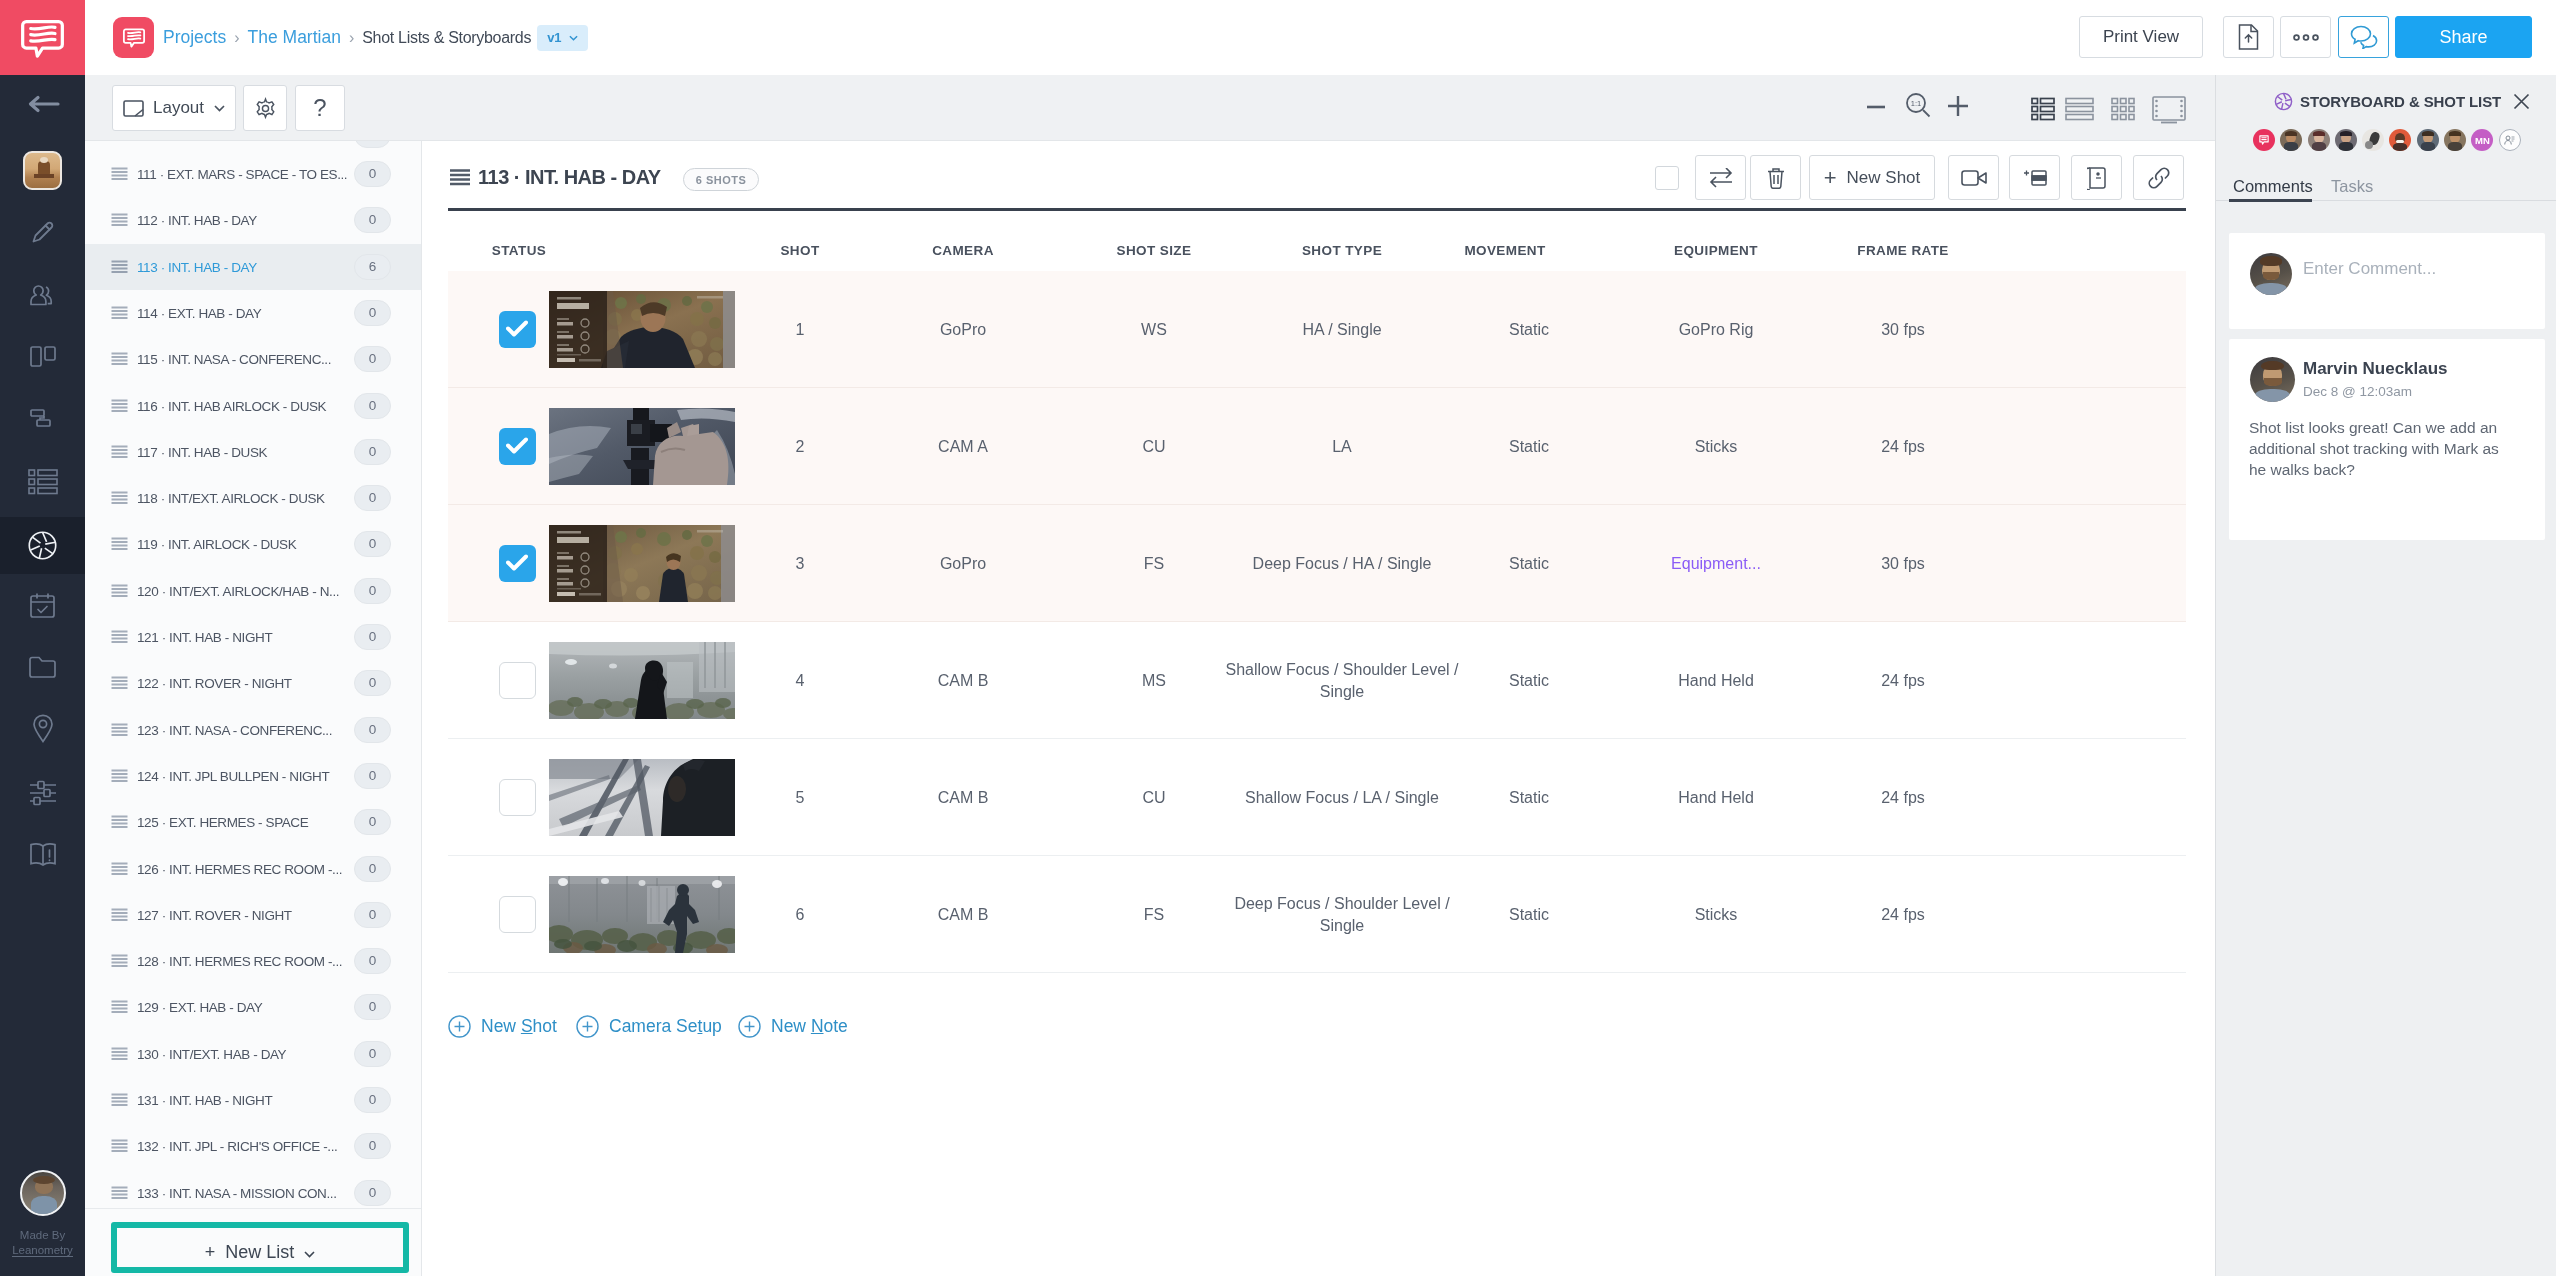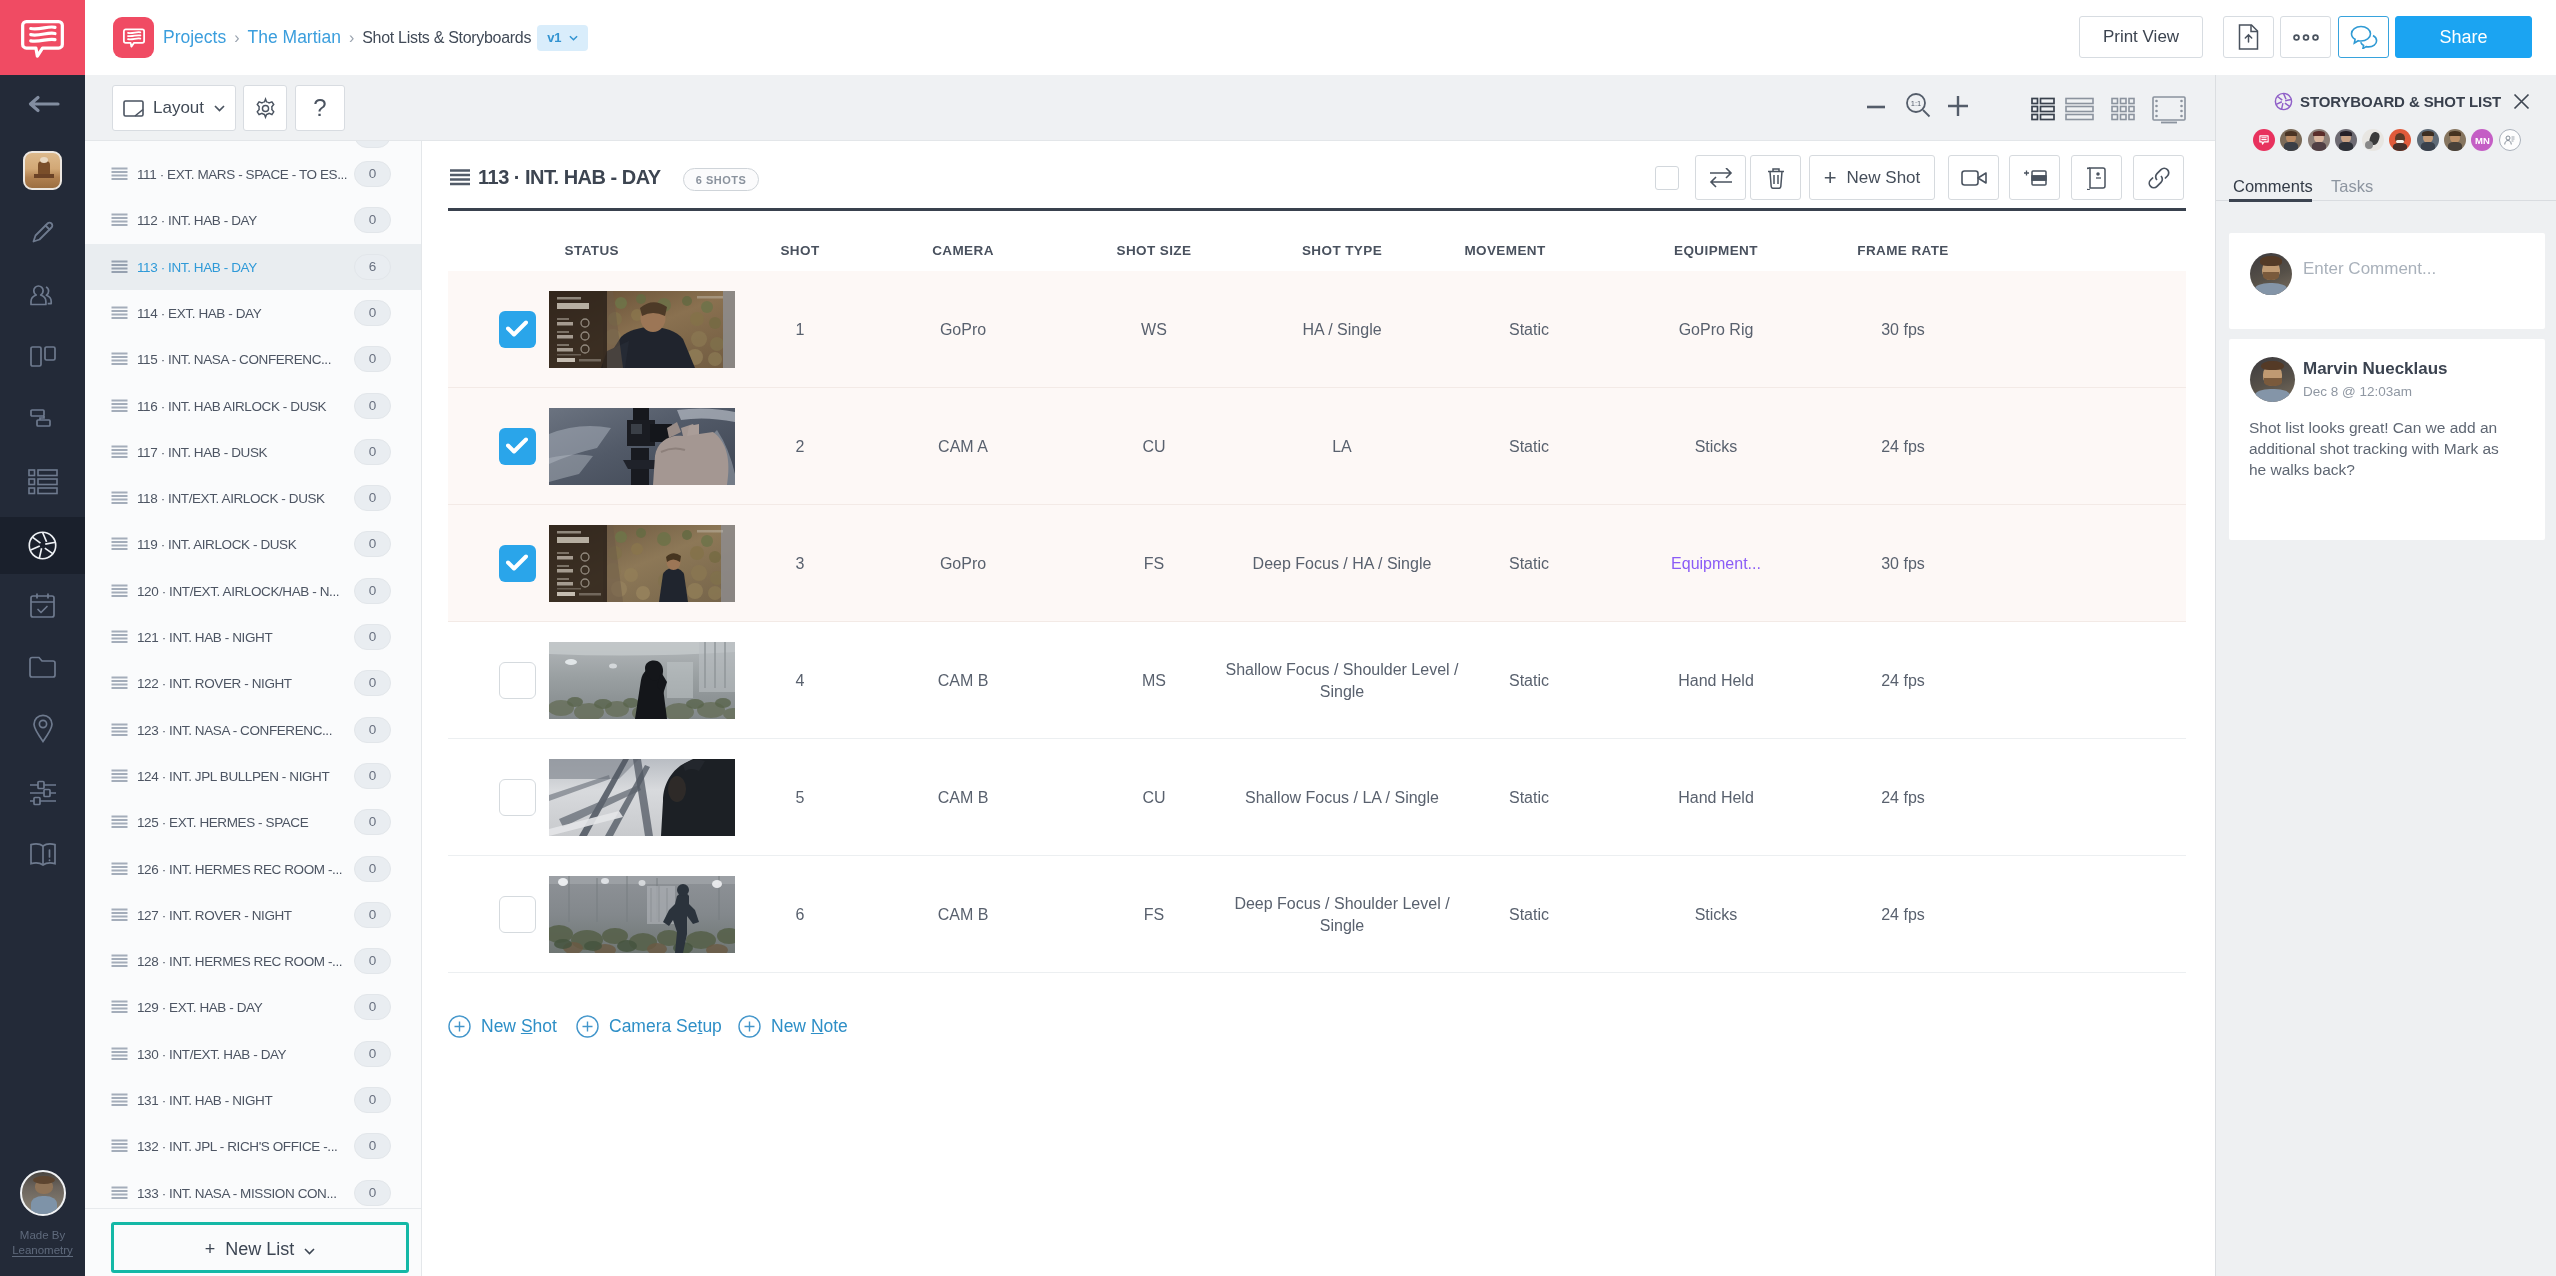"STATUS" div.colhdr { text-align: right -> none }
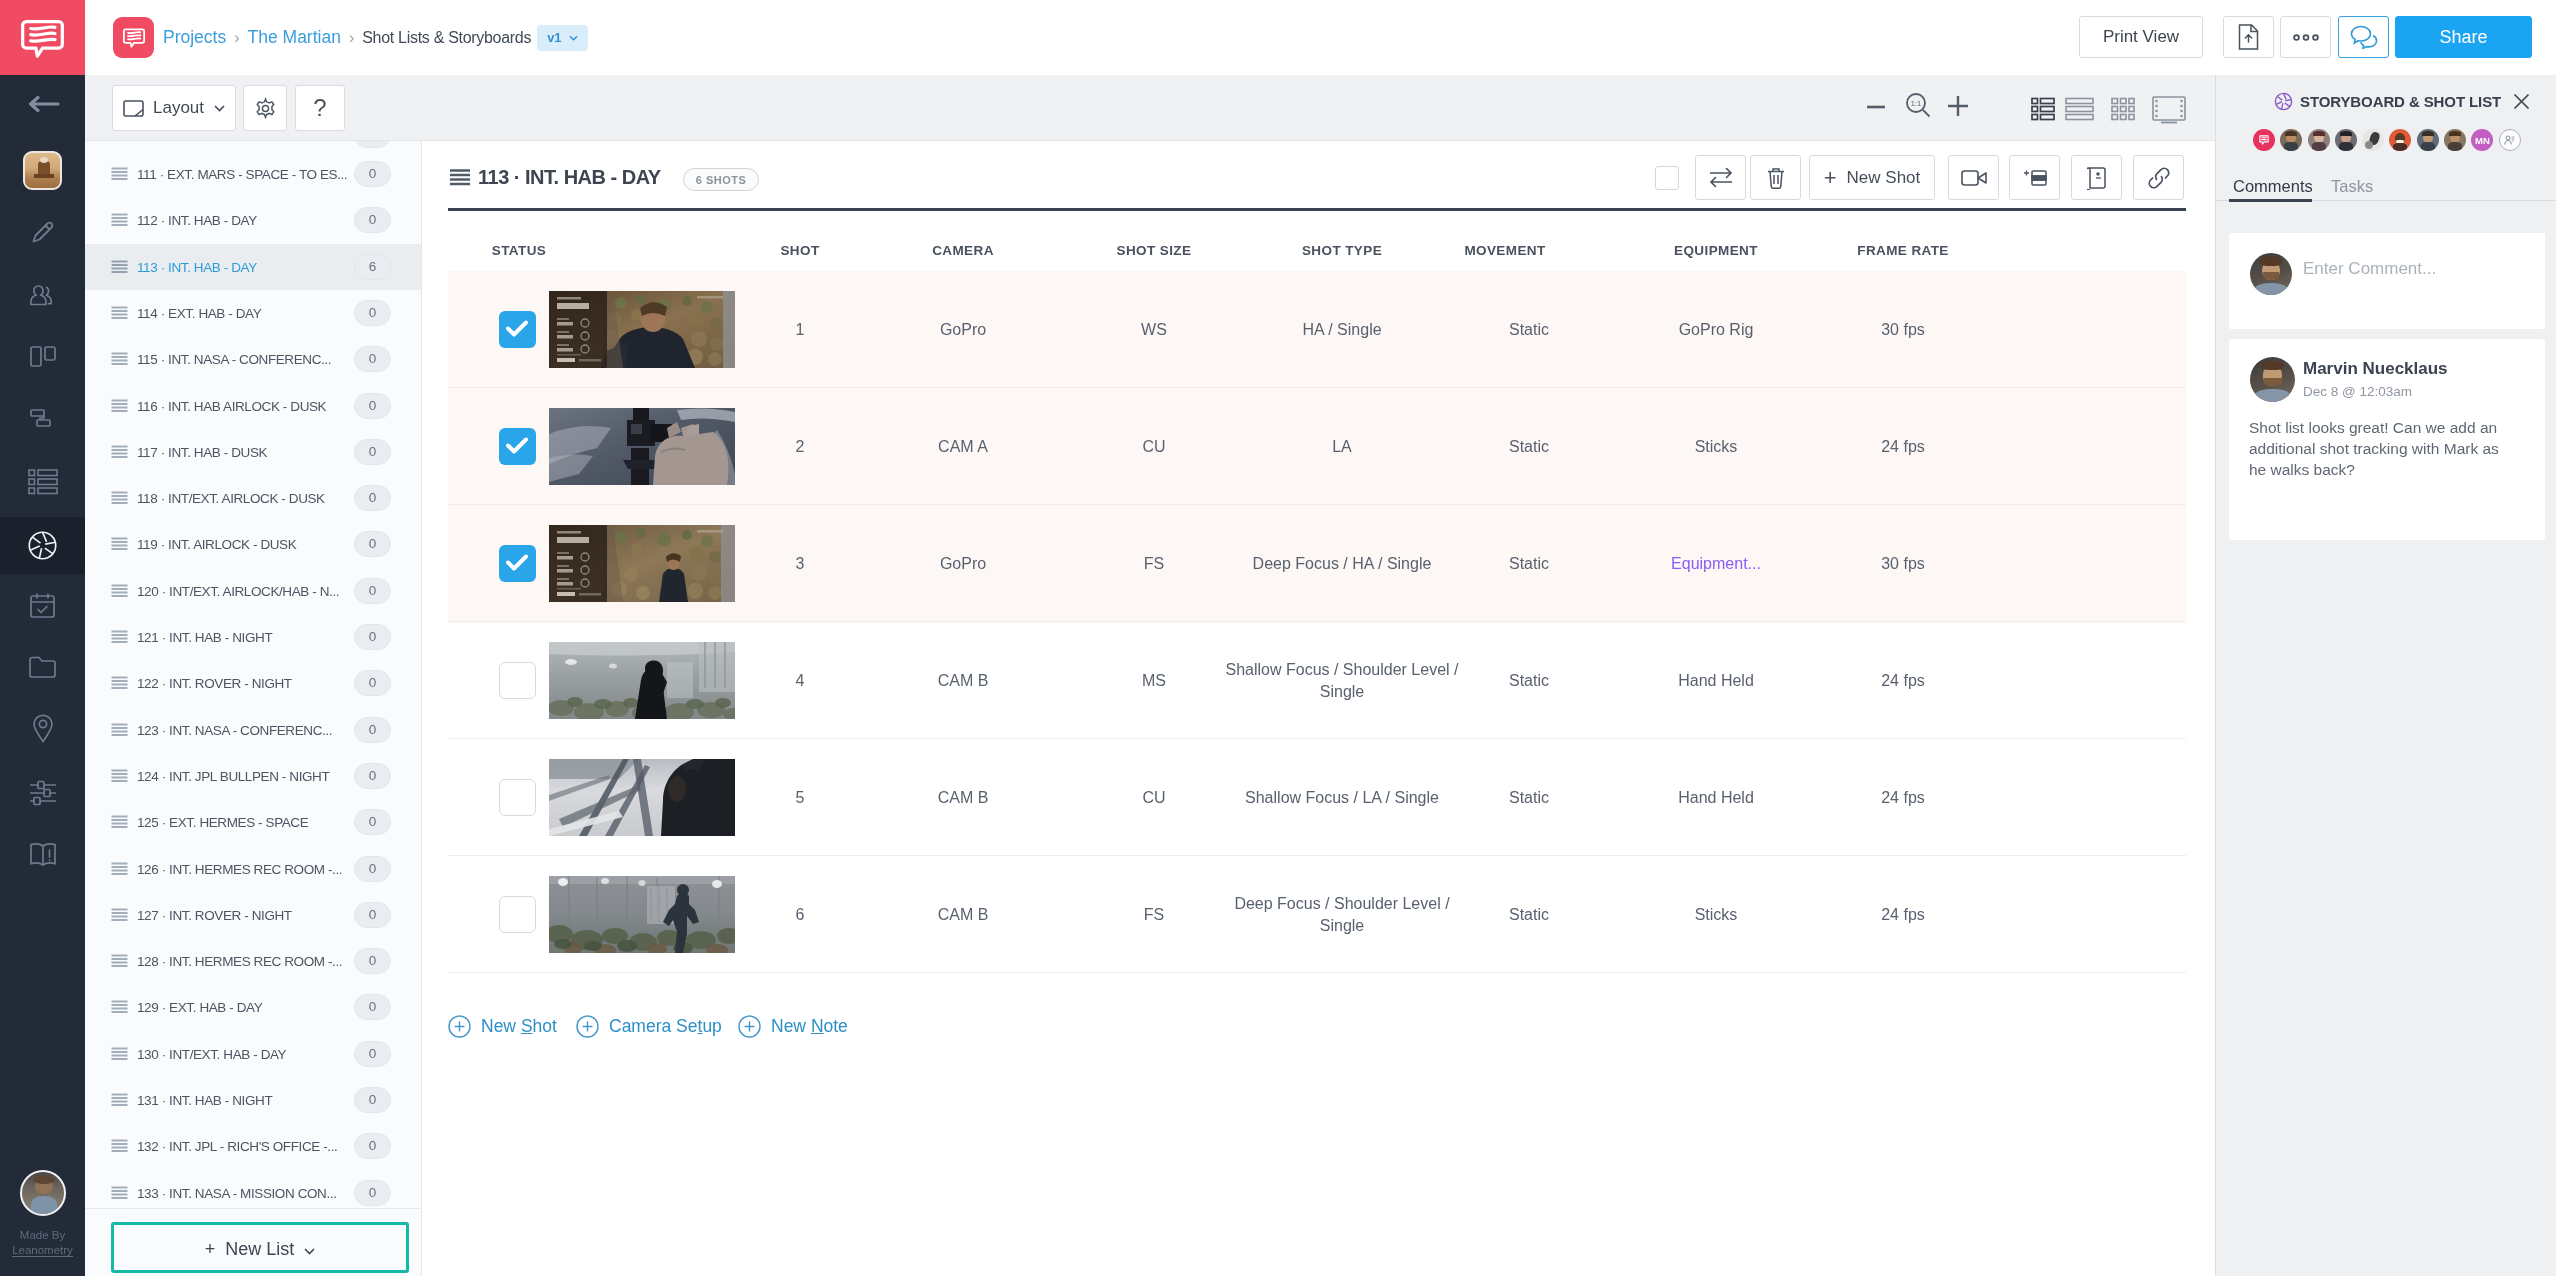"+ New List" #newlist { border: 3px solid #14b8a6 -> 6px solid #14b8a6 }
